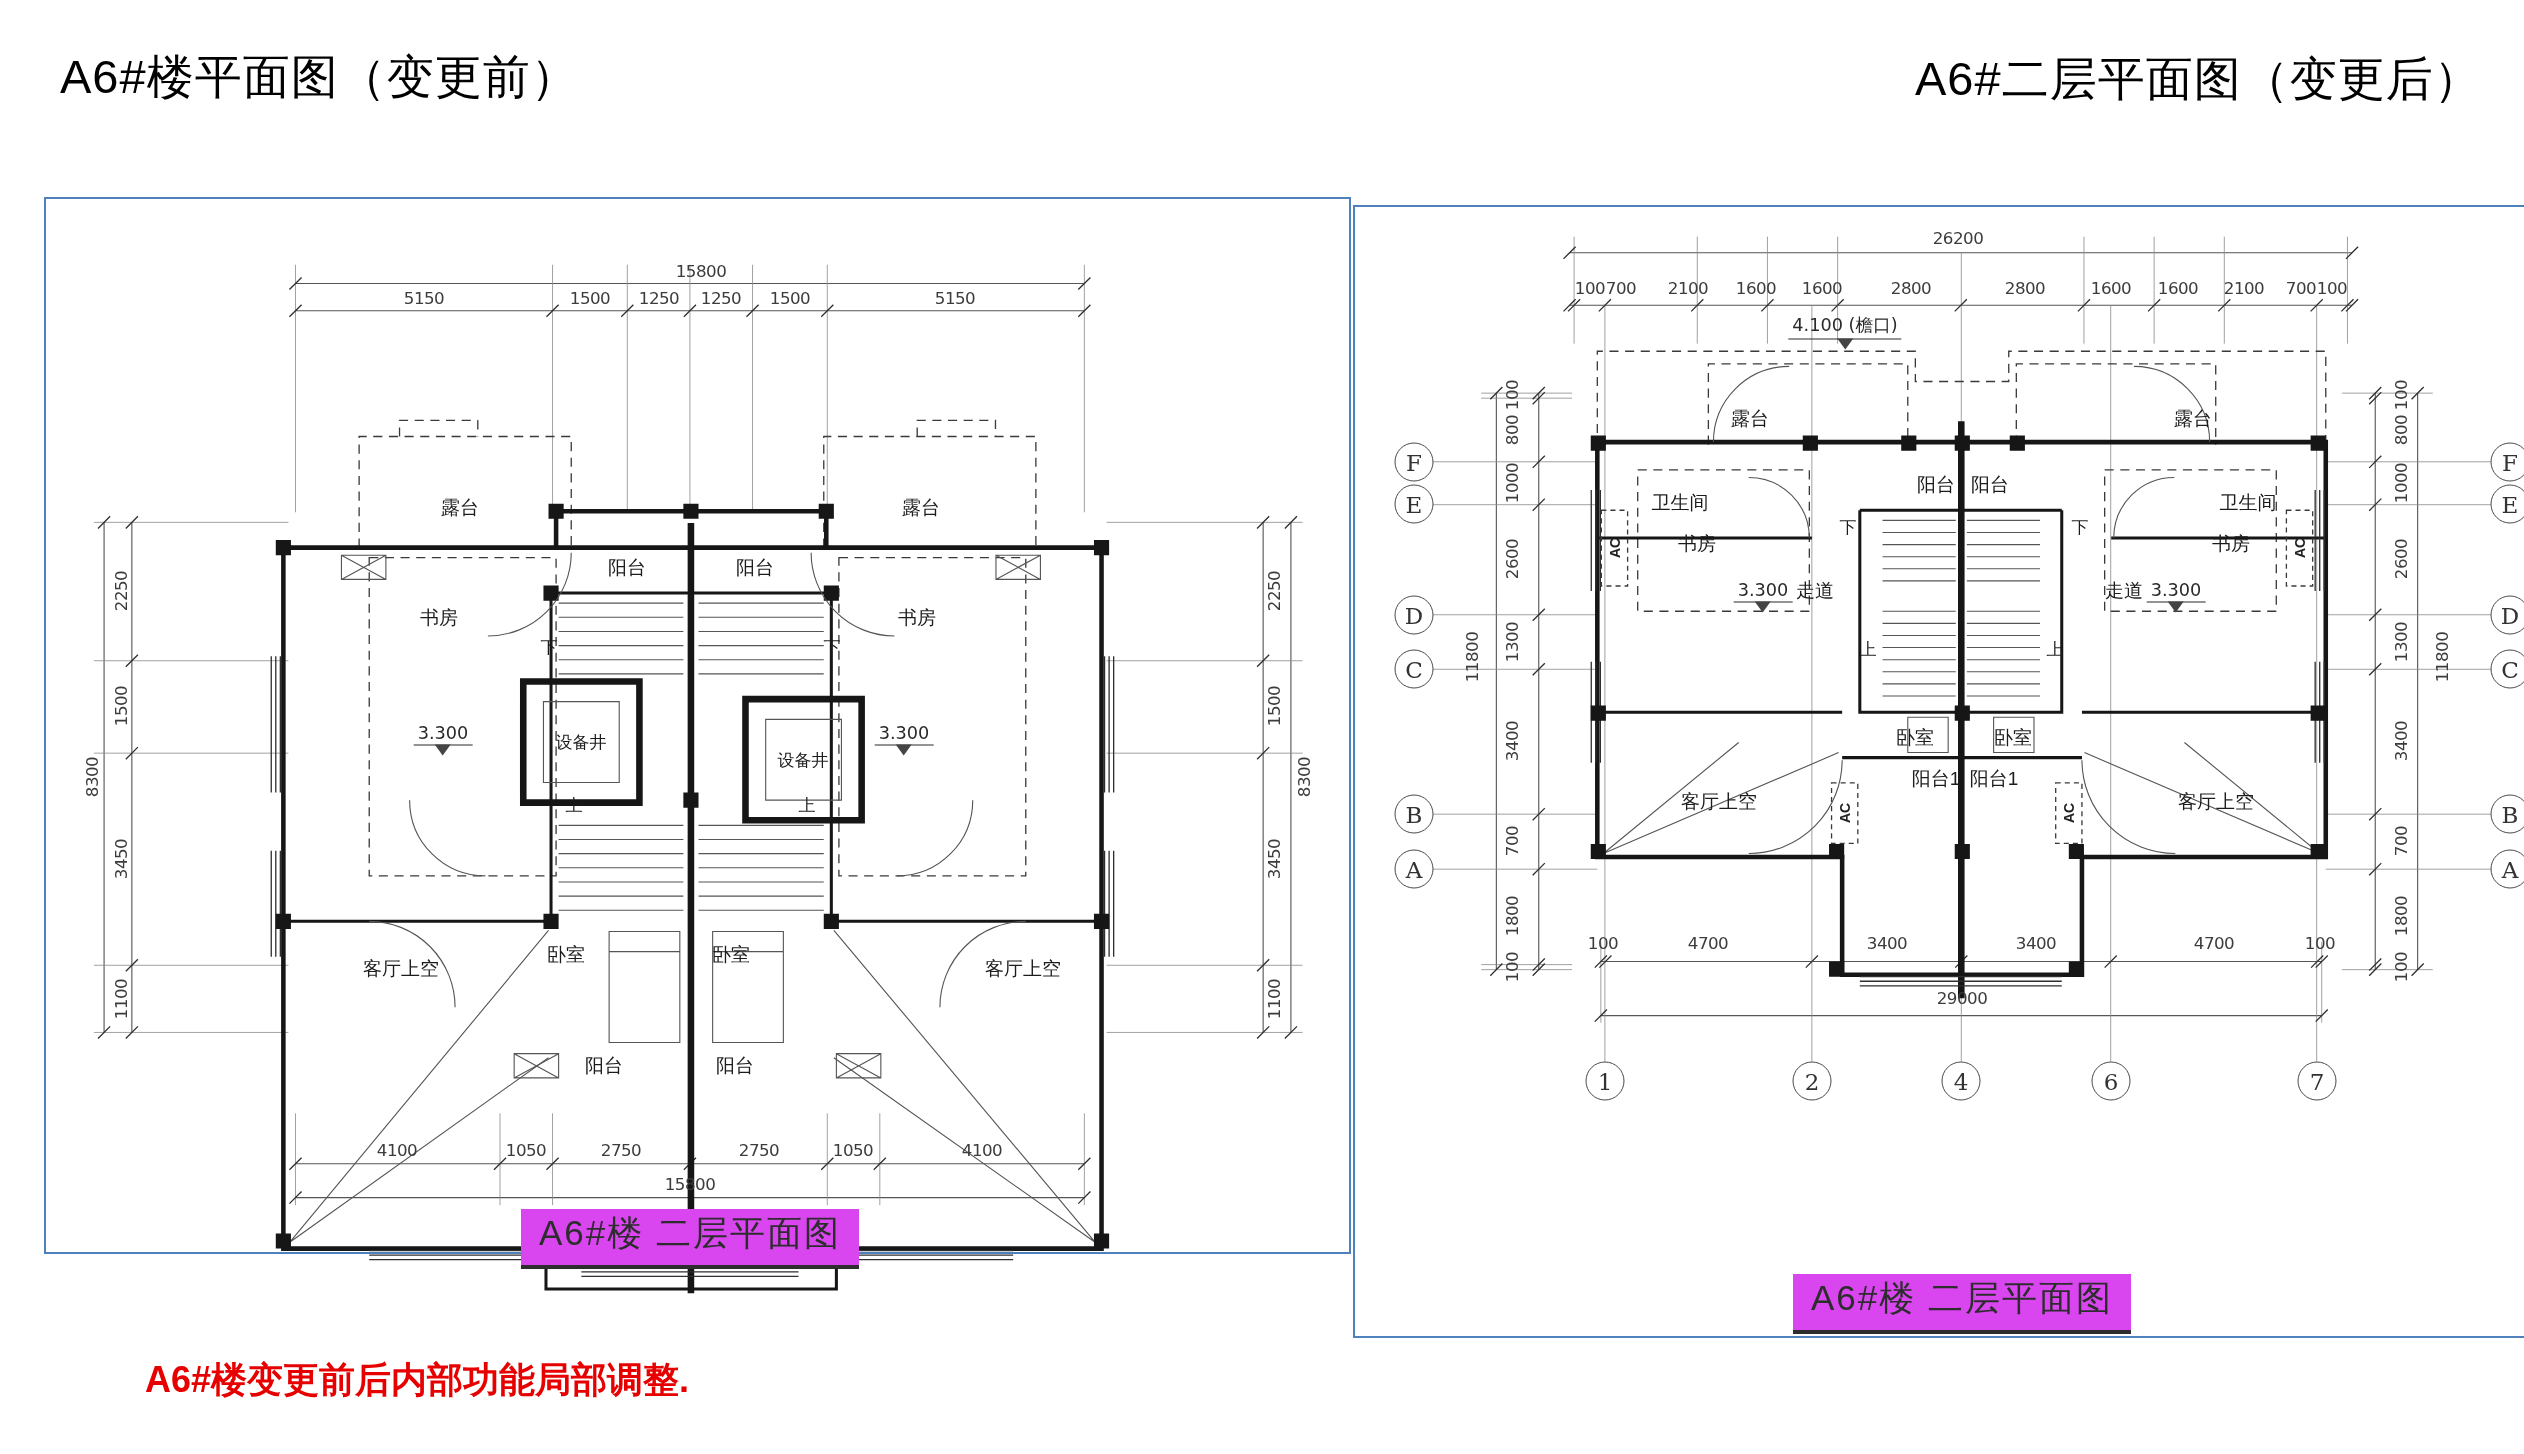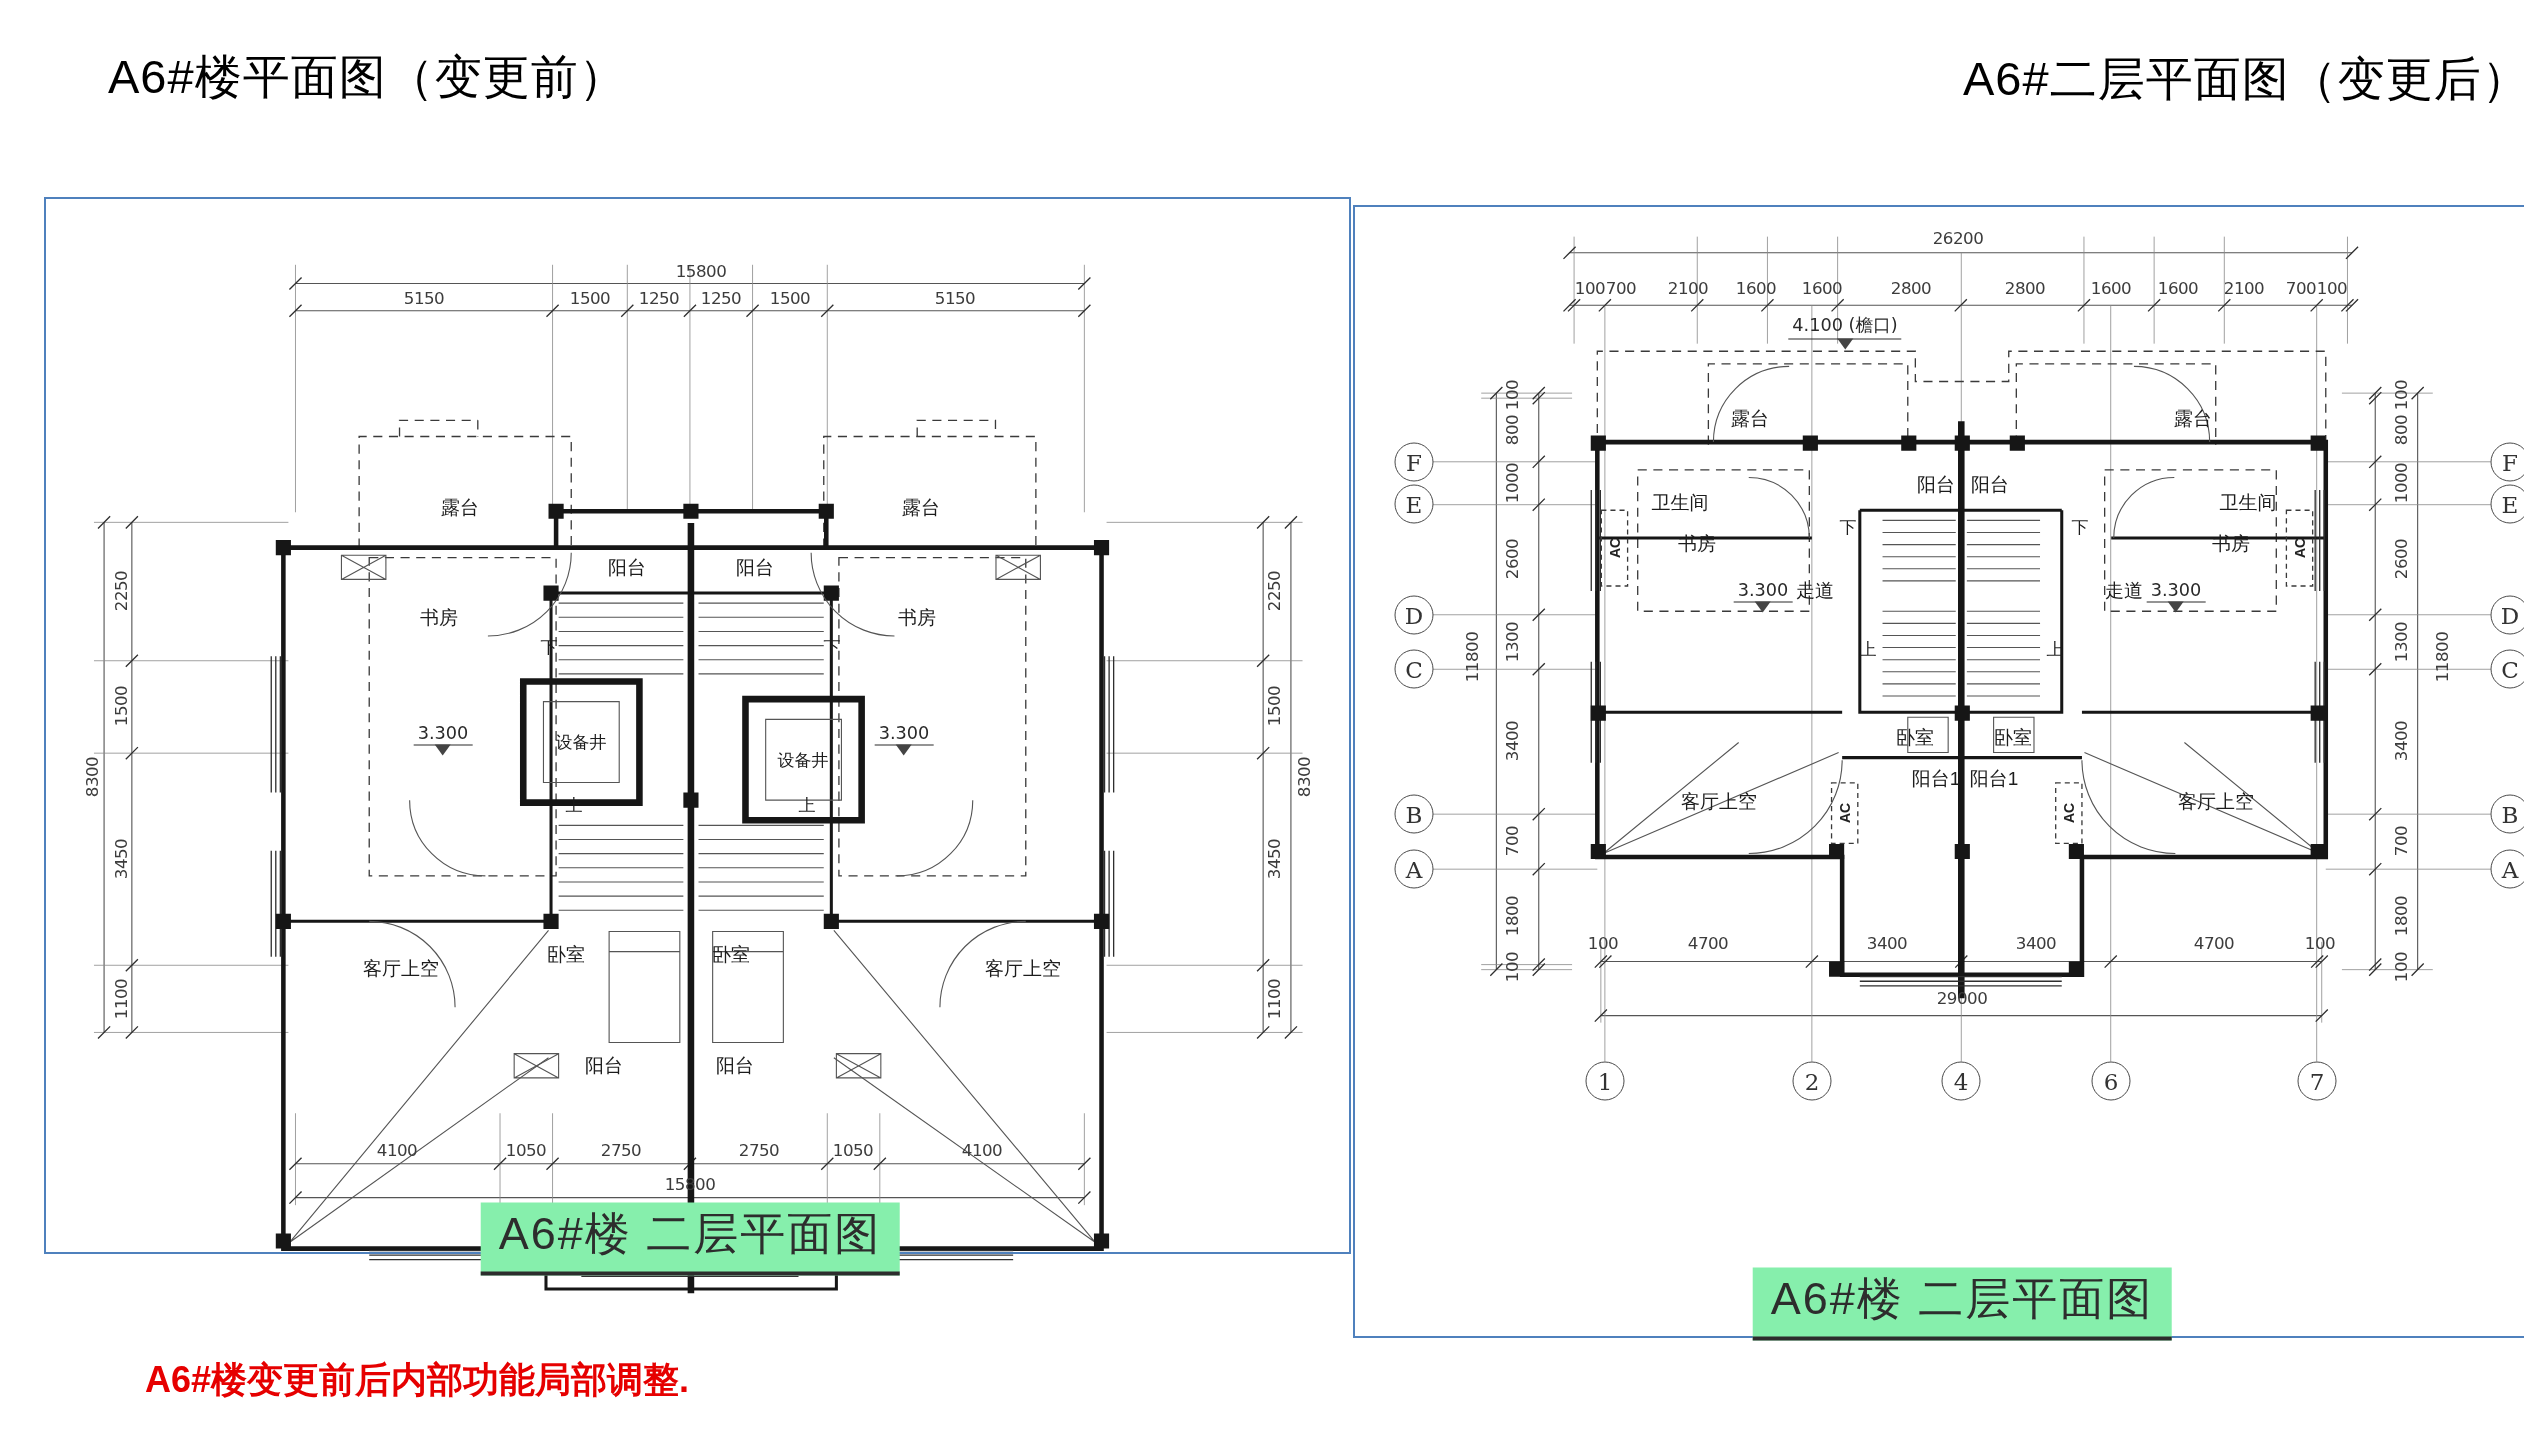"A6#楼平面图（变更前）" .title { margin-left: 48px -> none }
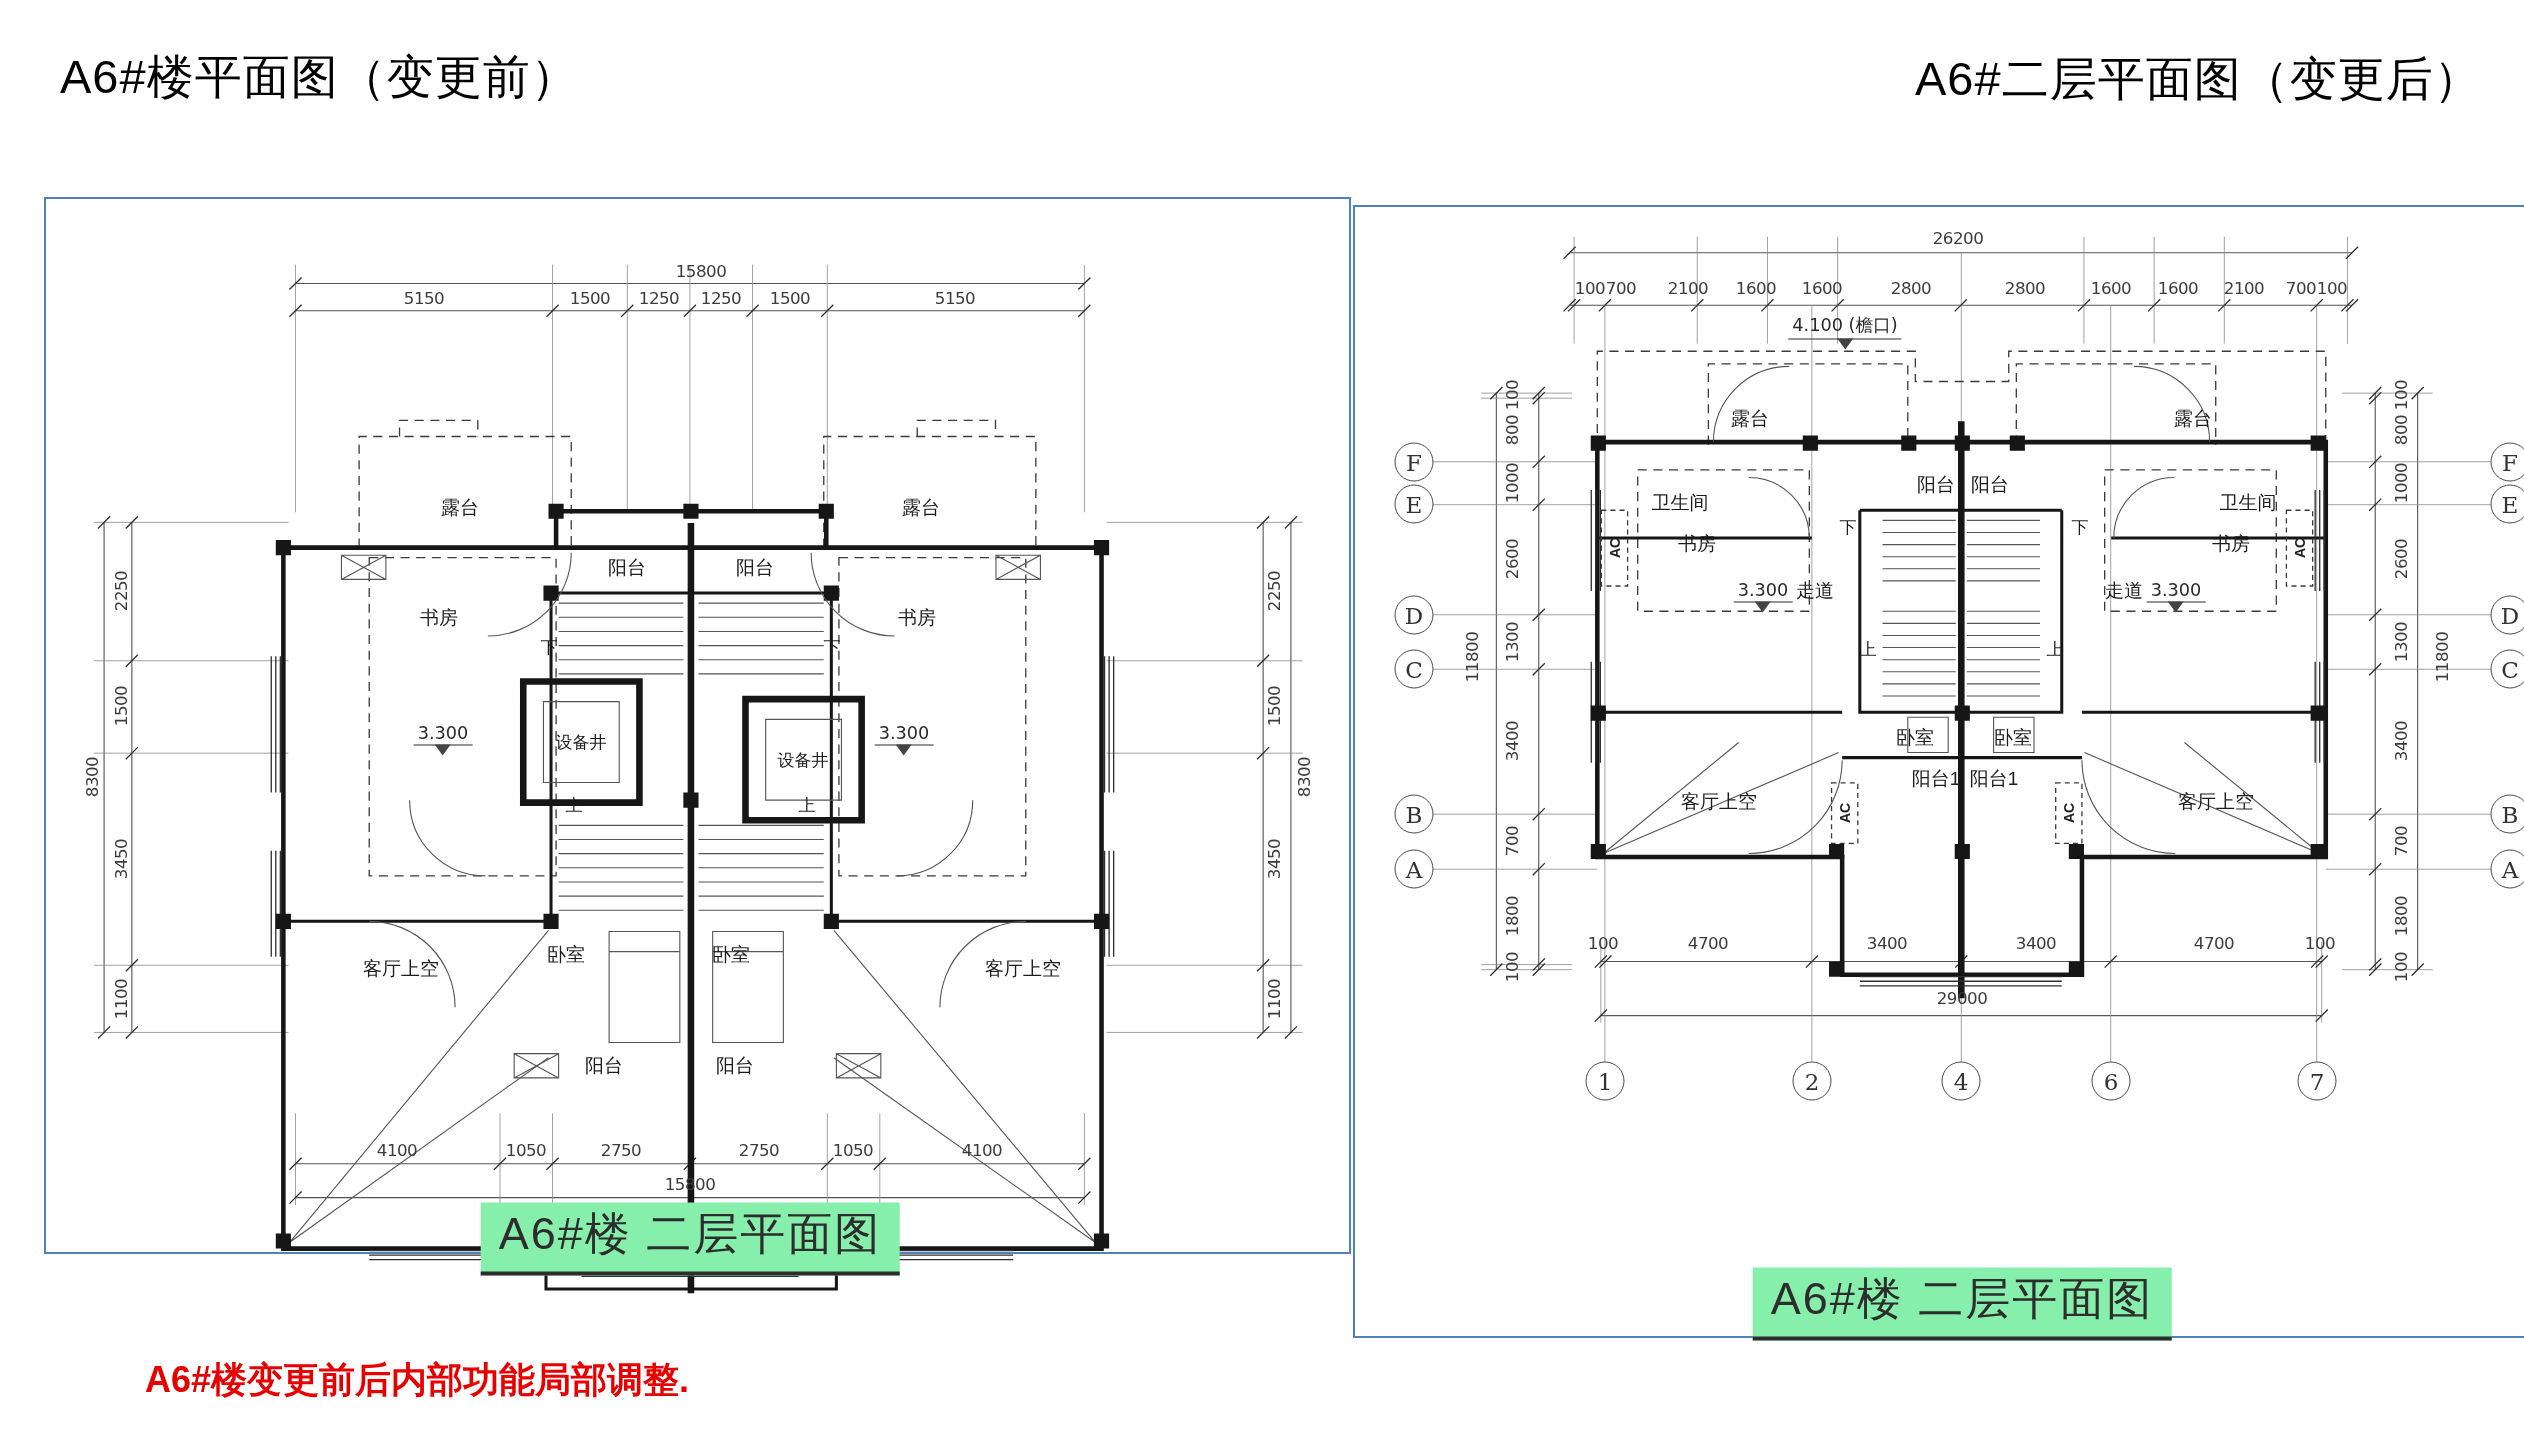"A6#楼 二层平面图" .caption { background: #86efac -> #d946ef; font-size: 45px -> 35px }
